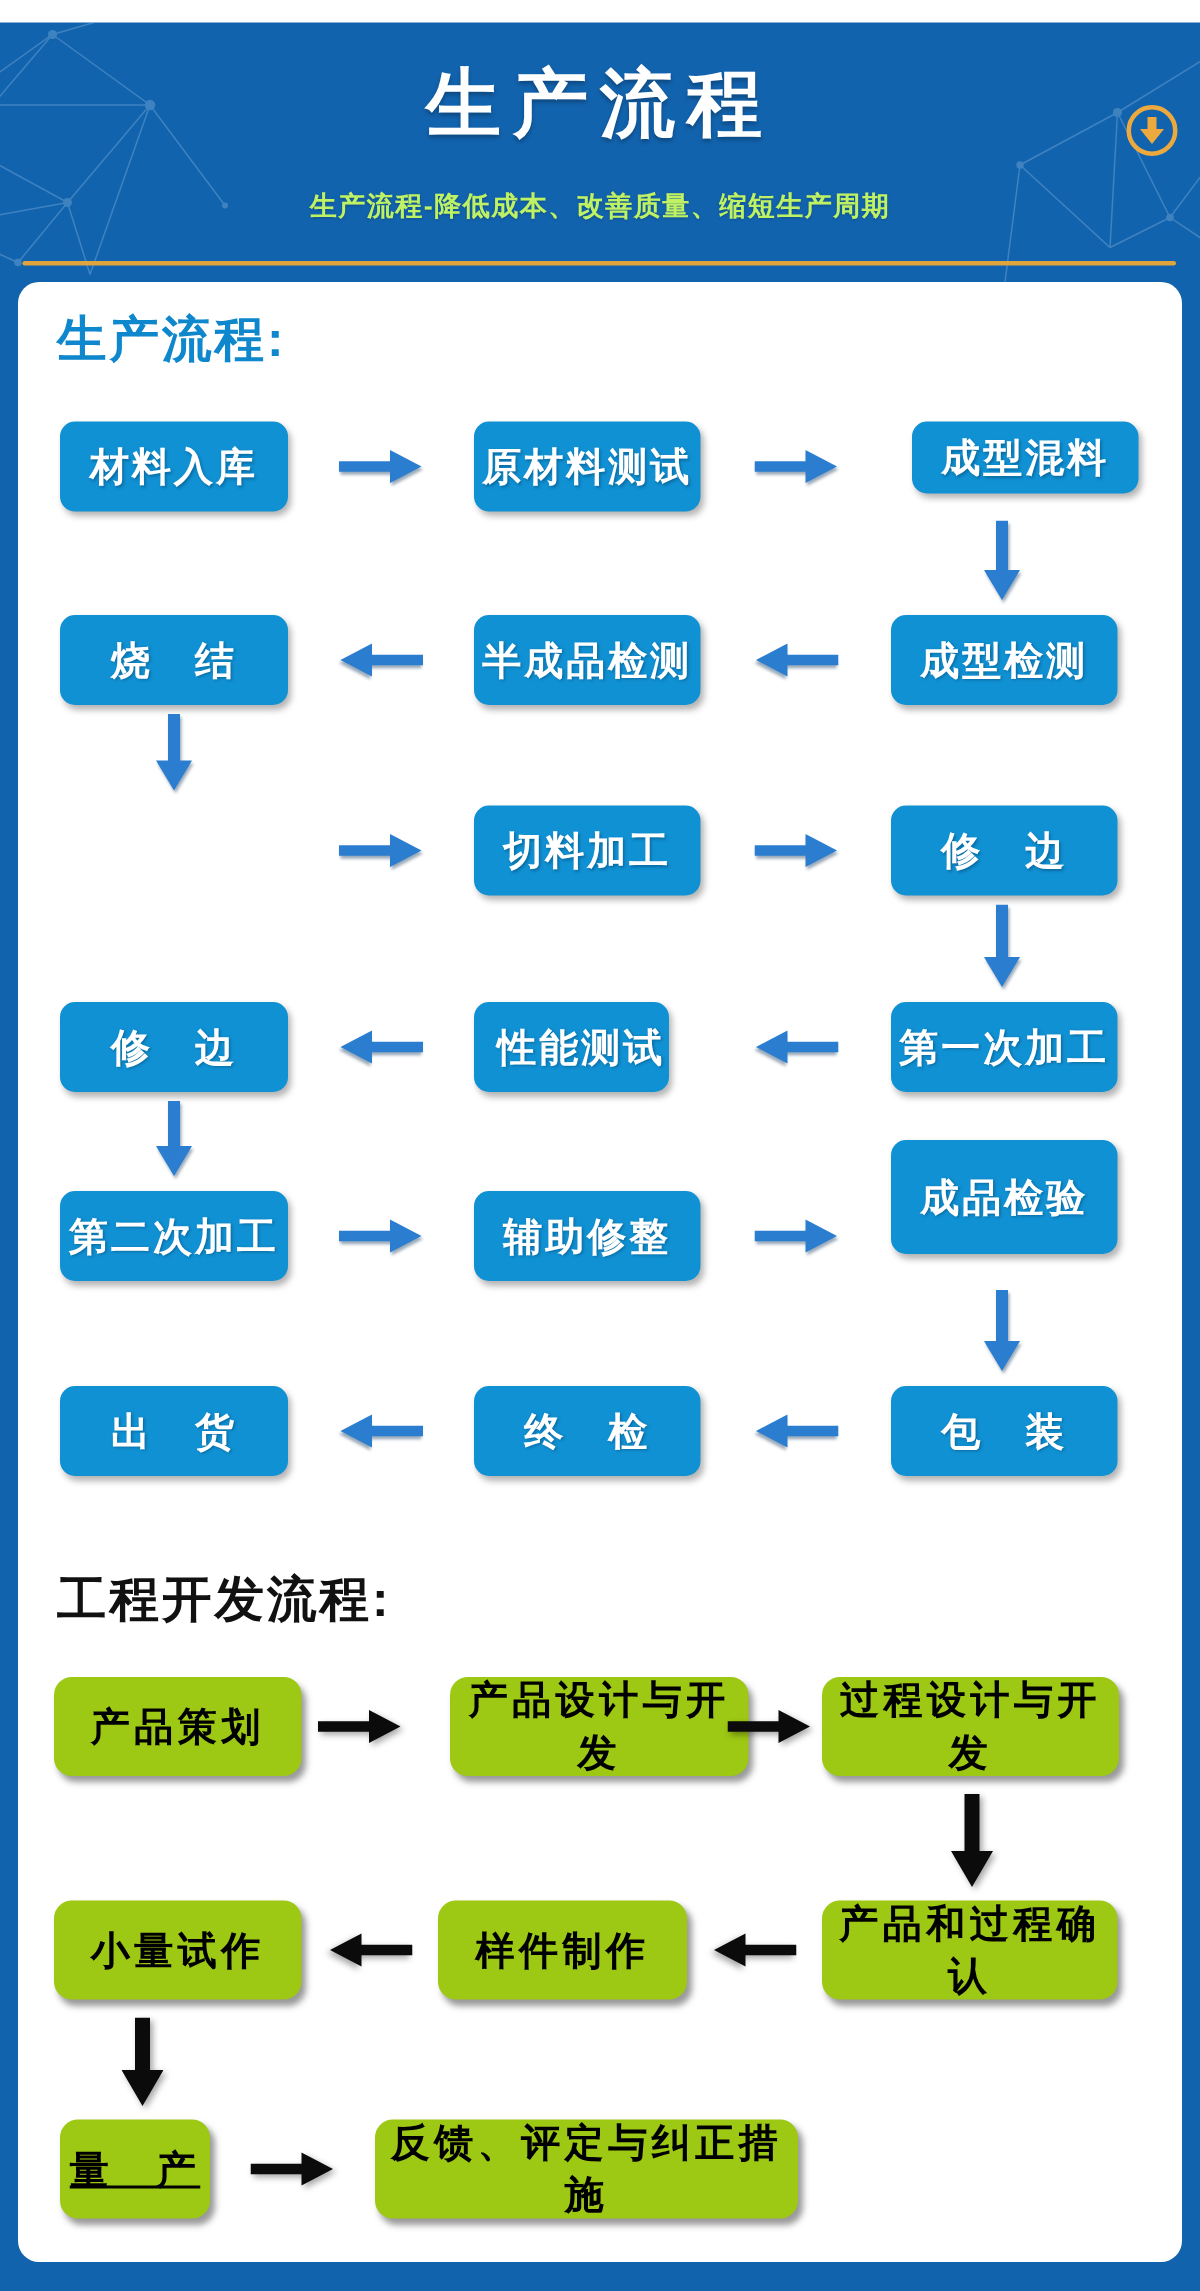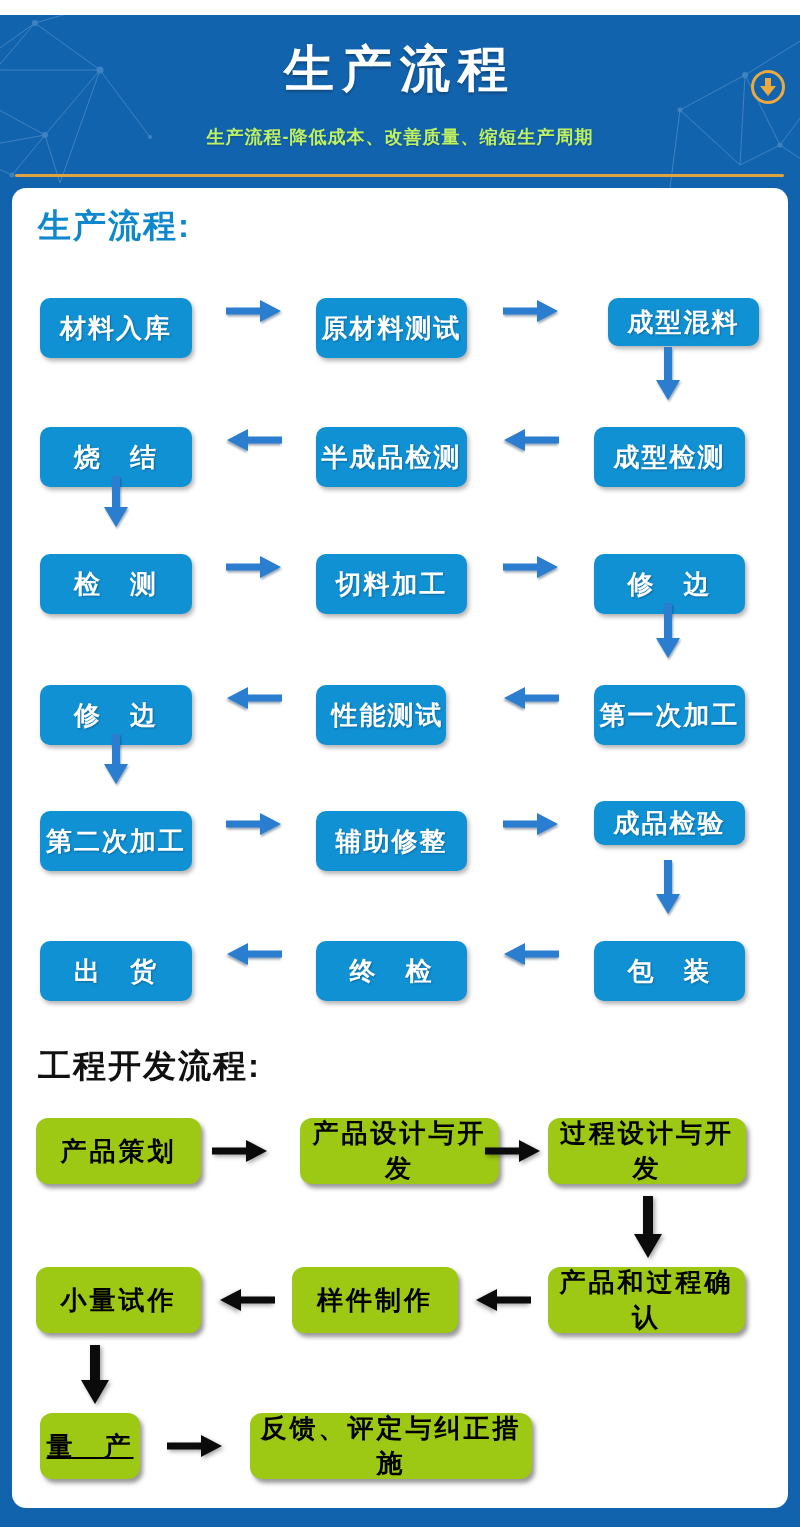"材料入库" .box.b { margin-top: 17px -> none }
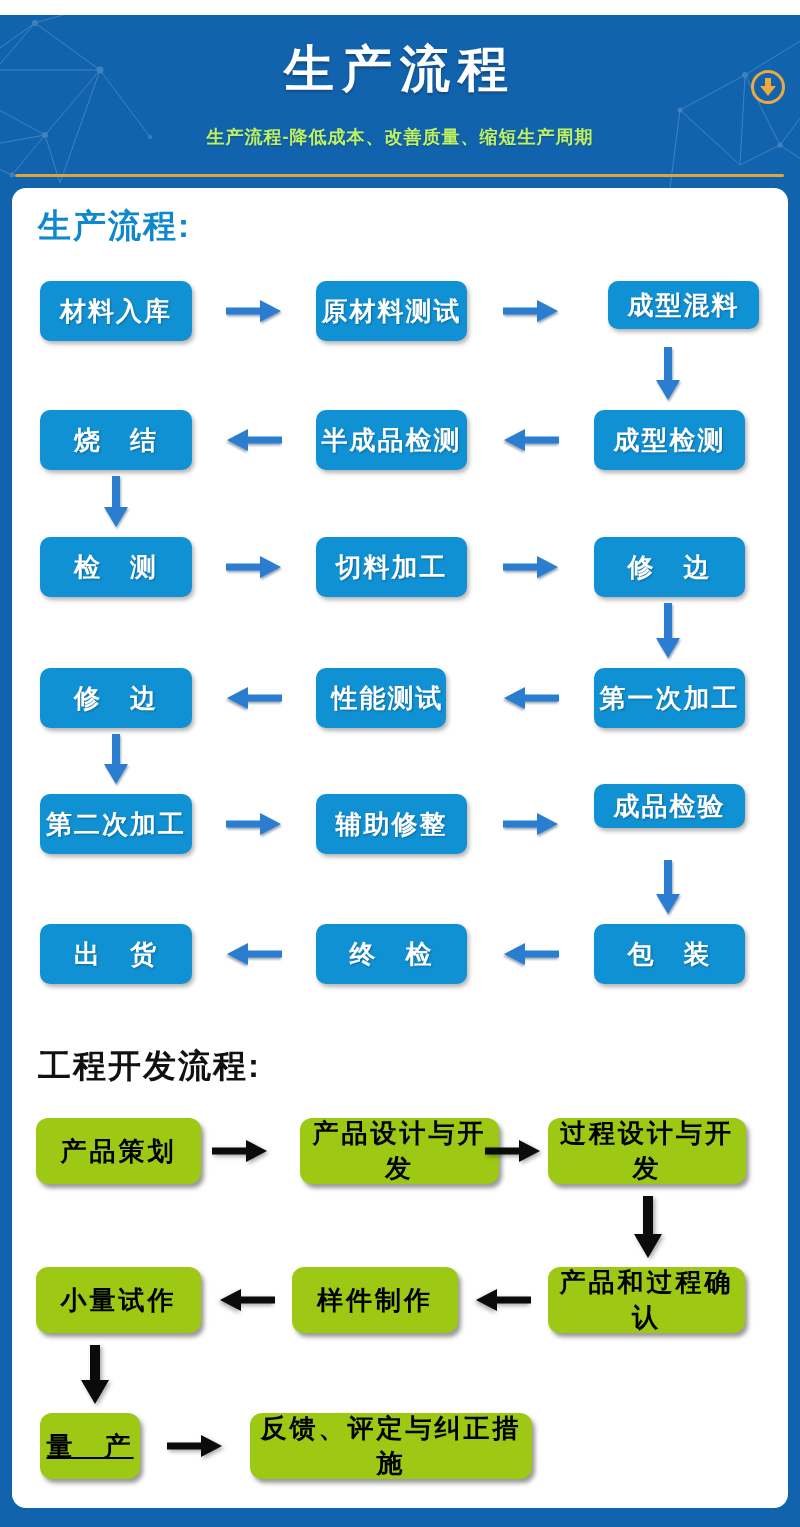"检 测" div.box { html: <div>检 测</div> -> none }
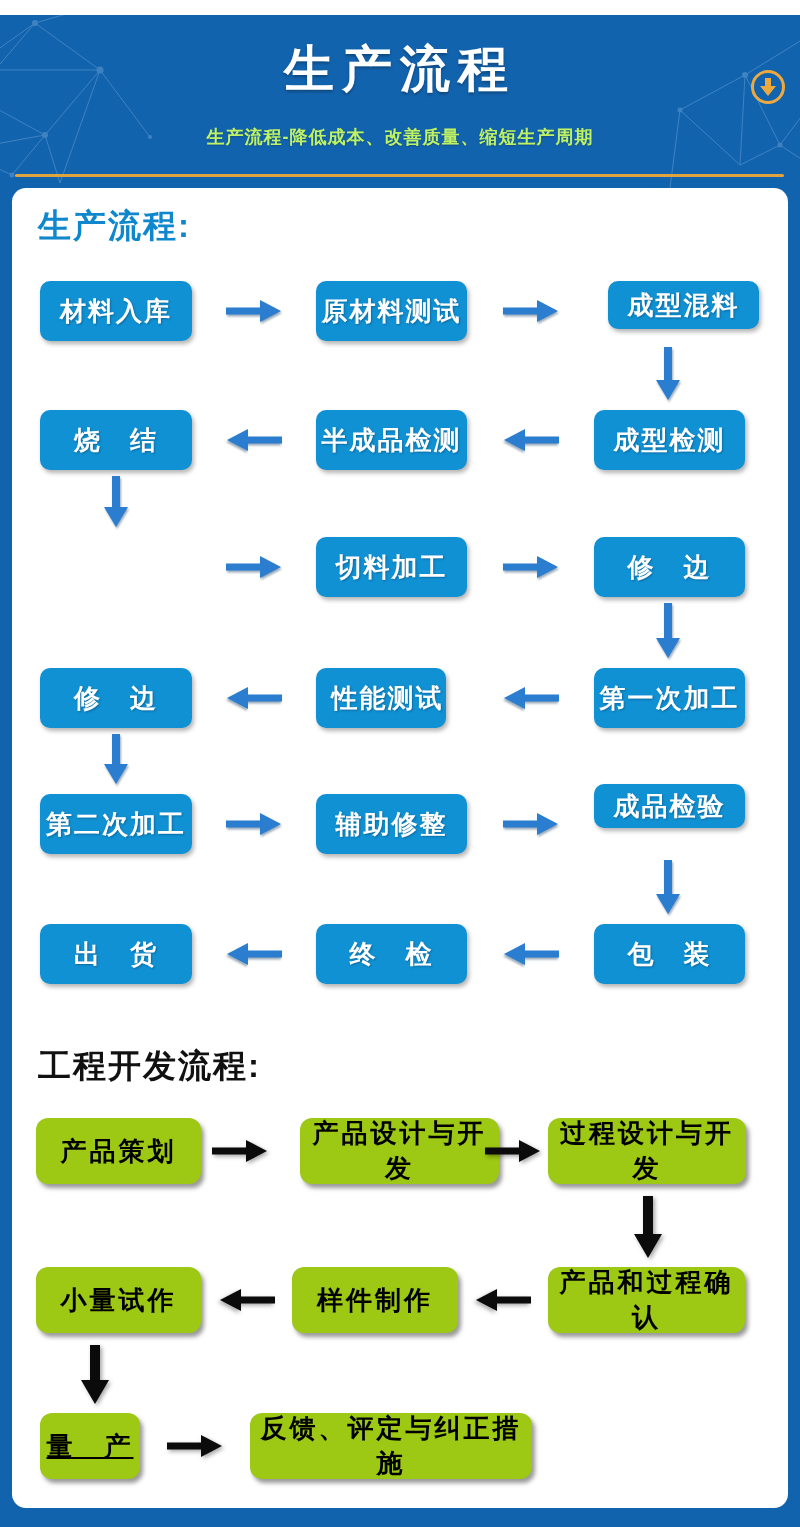"成品检验" div.box { height: 44px -> 76px; top: 596px -> 572px }
